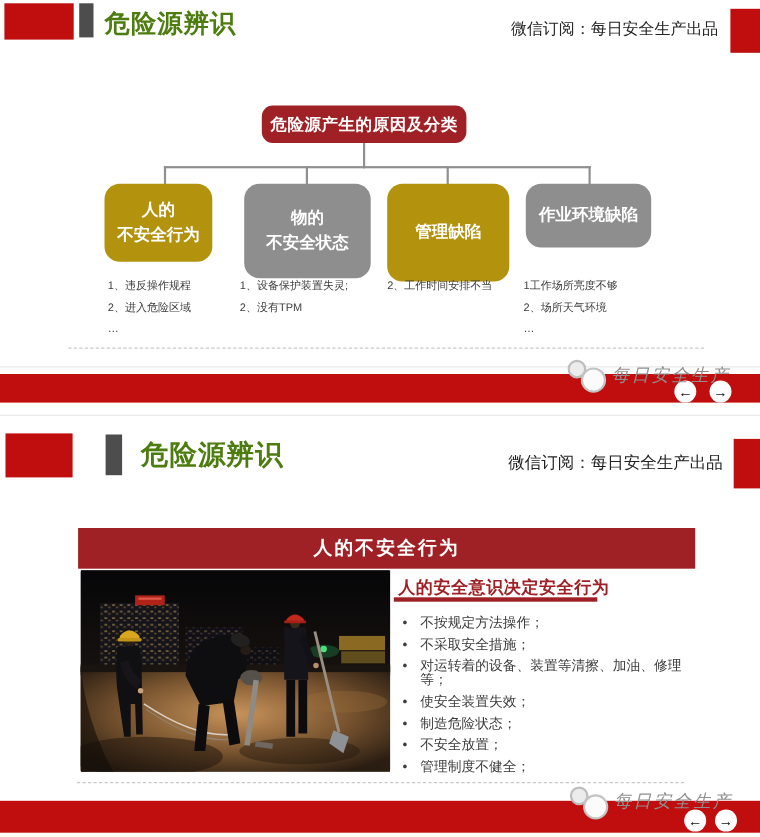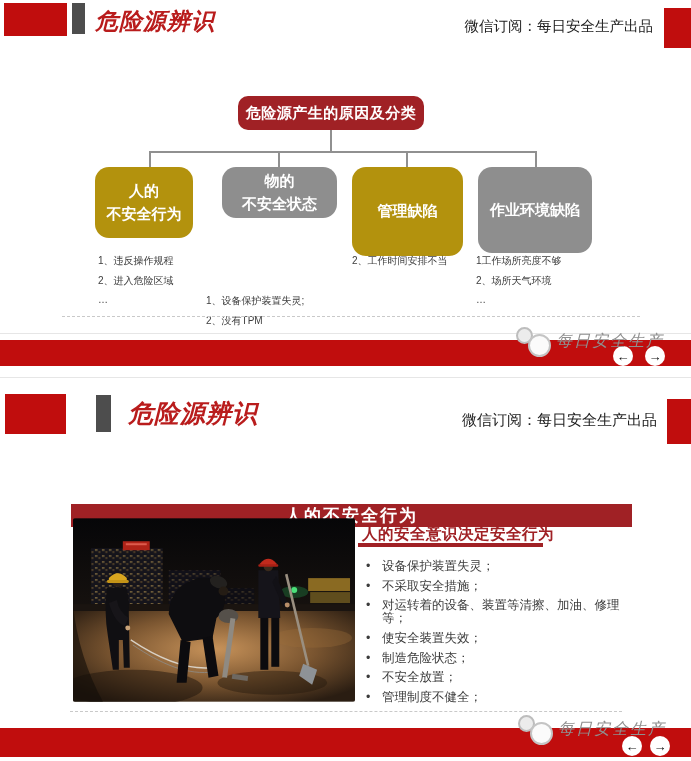"危险源辨识" .hdr-title { color: #b91c1c -> #4d7c0f; font-style: italic -> none }
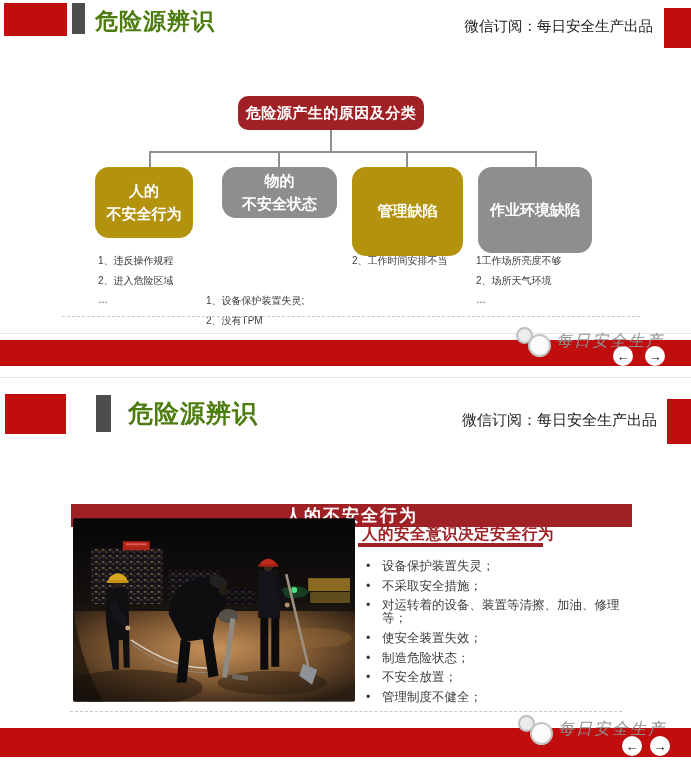"物的" div.a { height: 51px -> 86px }
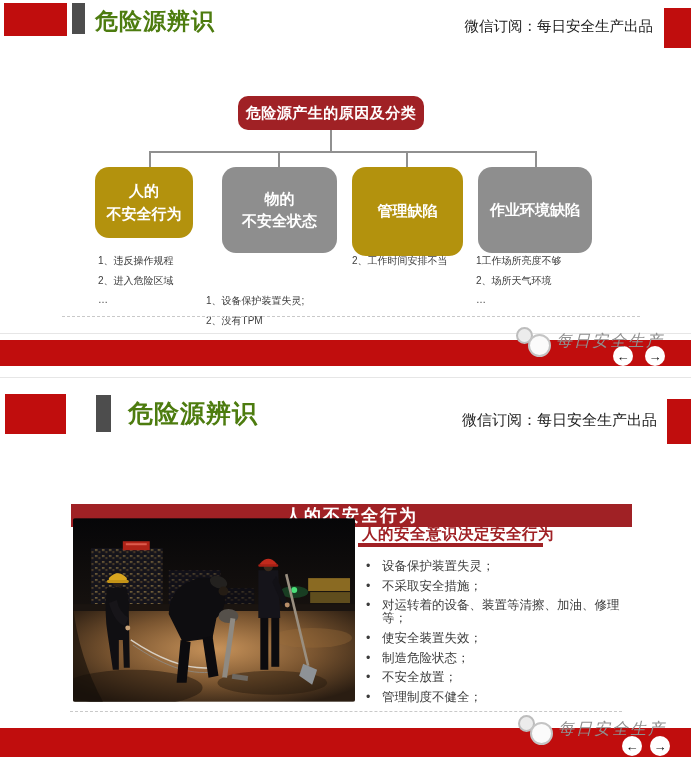"作业环境缺陷" div.a { height: 86px -> 58px }
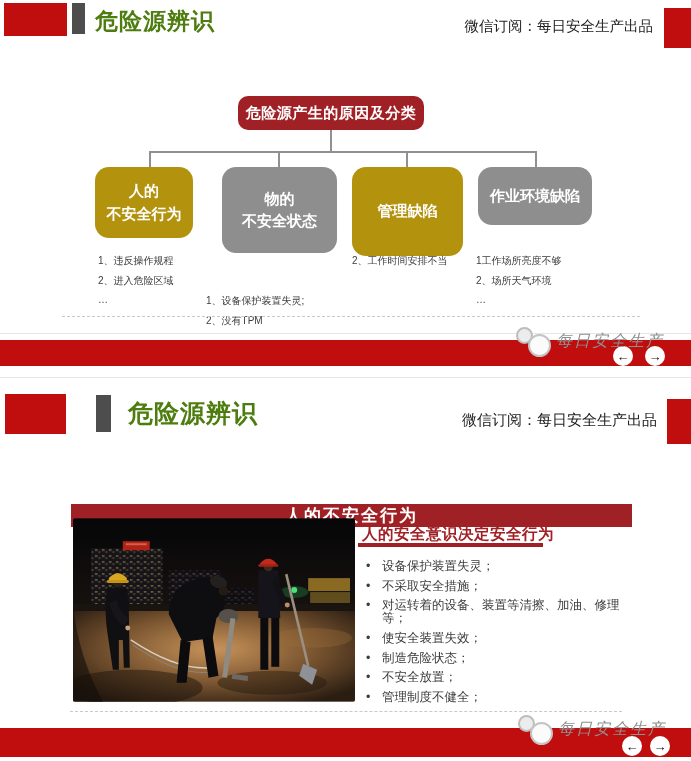"1、设备保护装置失灵;" ul.a { left: 206px -> 218px; margin-top: 40px -> none }
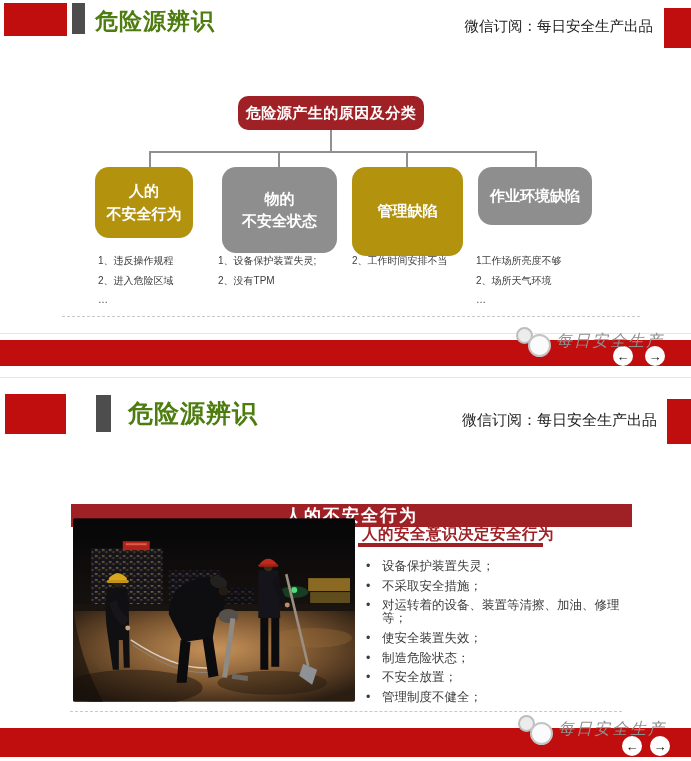"人的不安全行为" div.a { height: 23px -> 37px; top: 504px -> 480px }
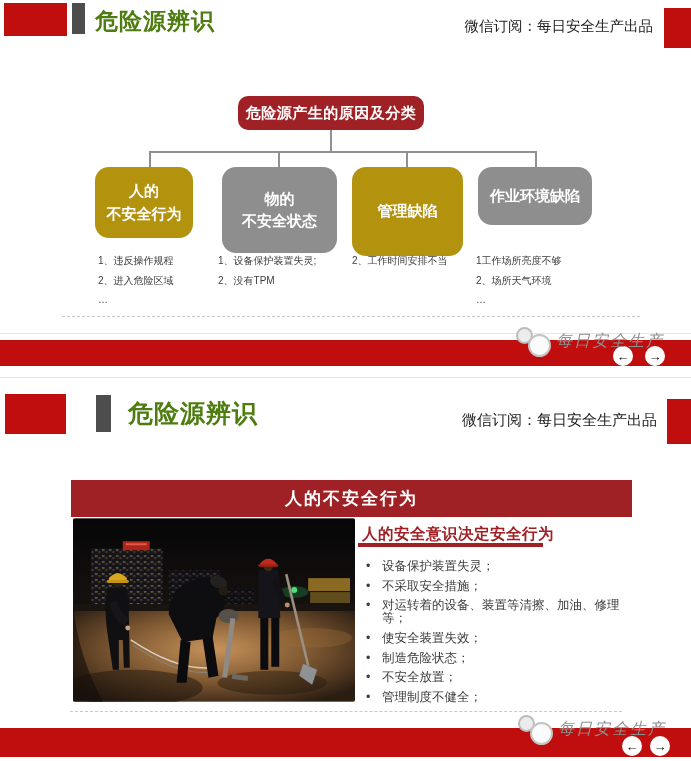"设备保护装置失灵；" li { text: 设备保护装置失灵 -> 不按规定方法操作 }
